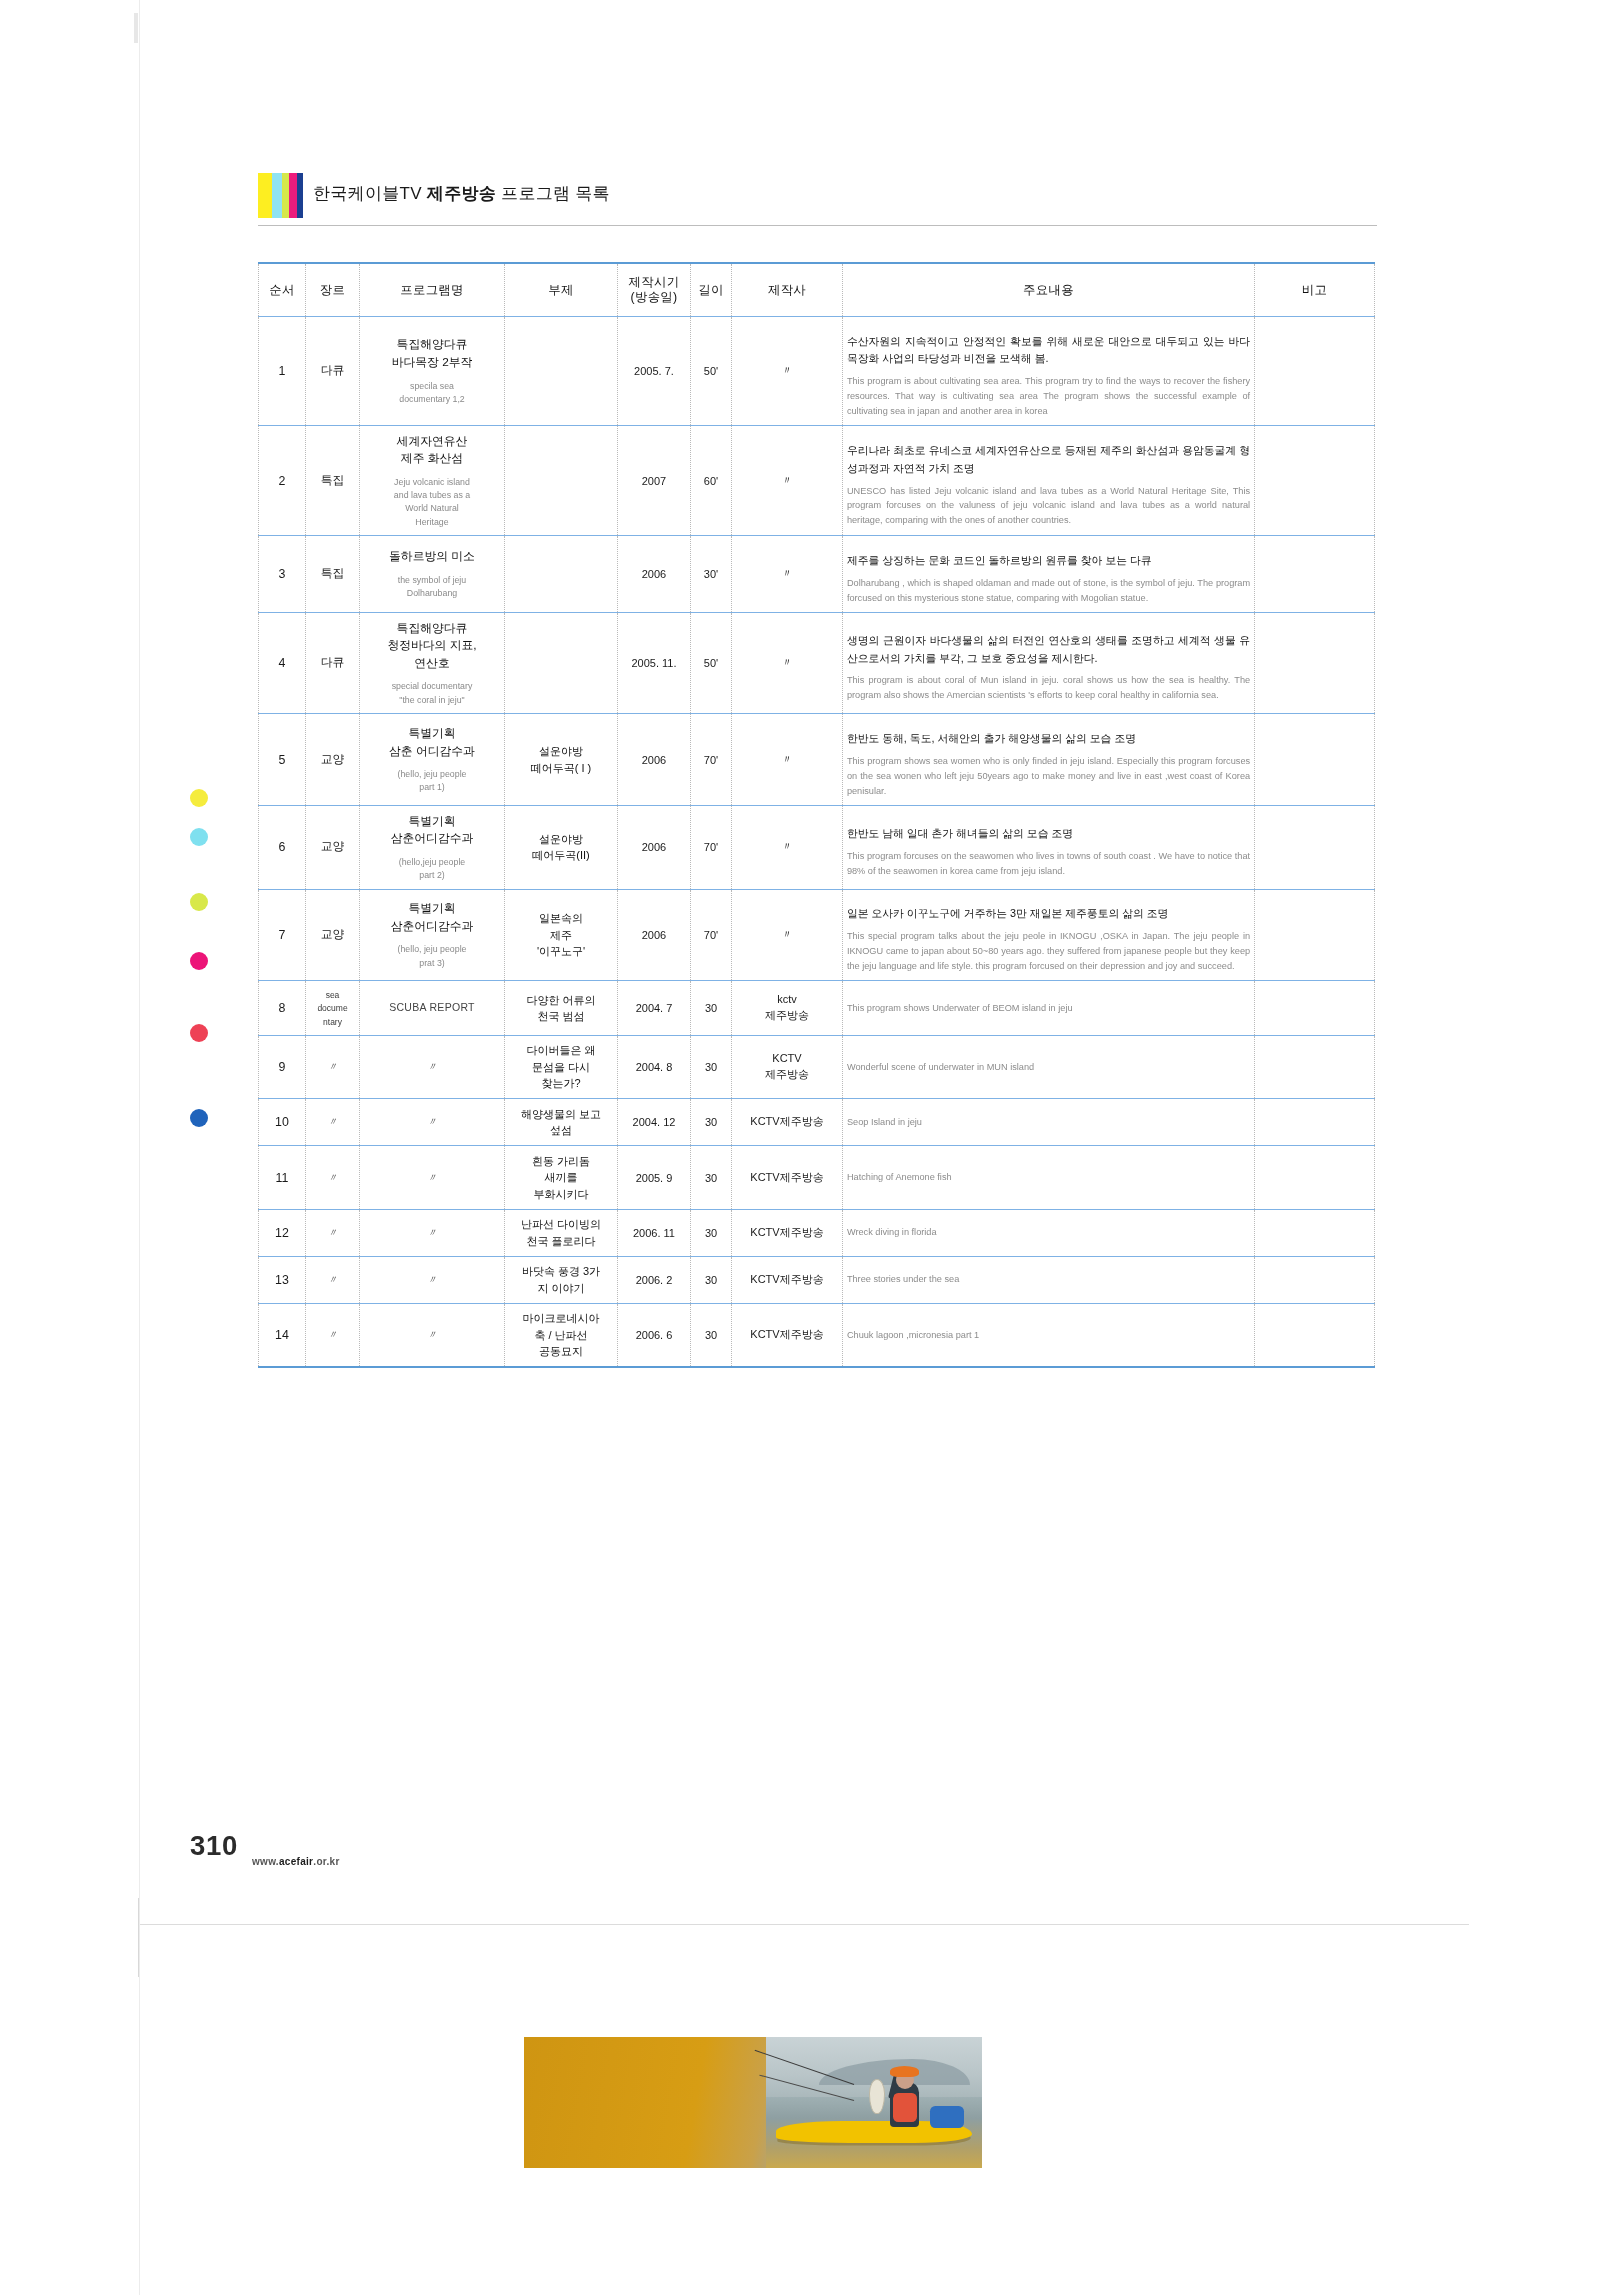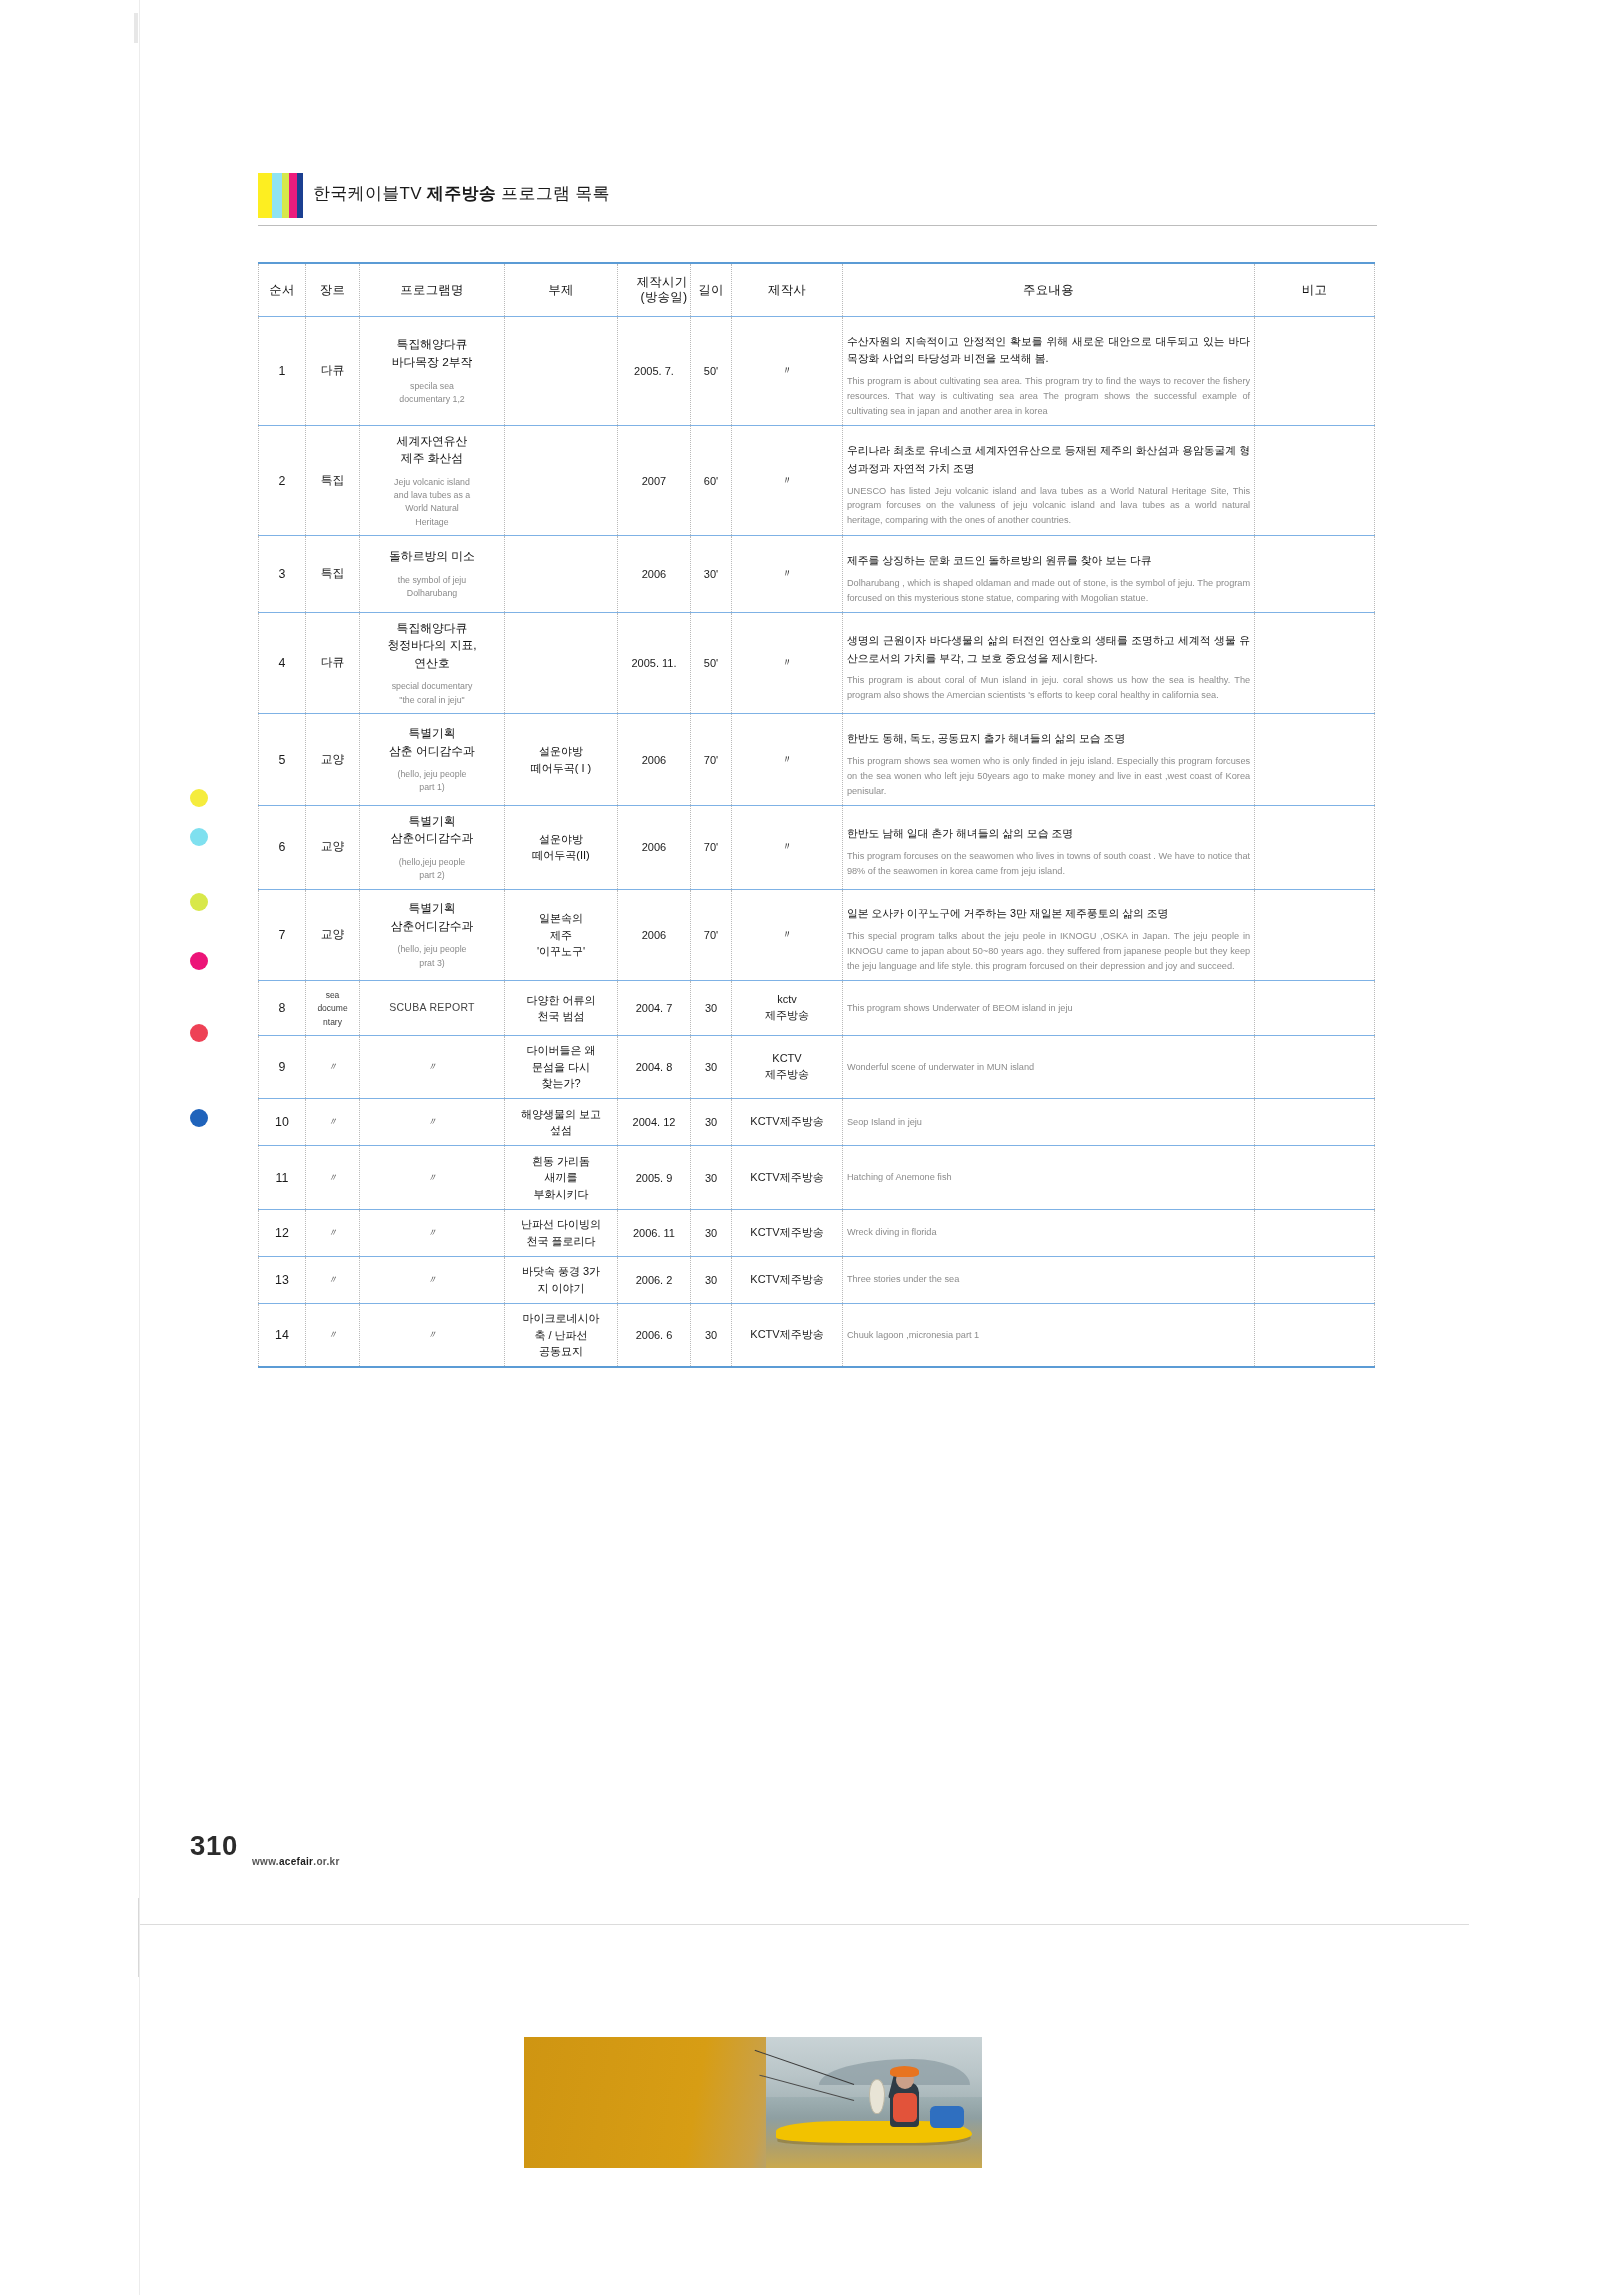"제작시기" table.prog tr.hdr th .two { text-align: right -> none }
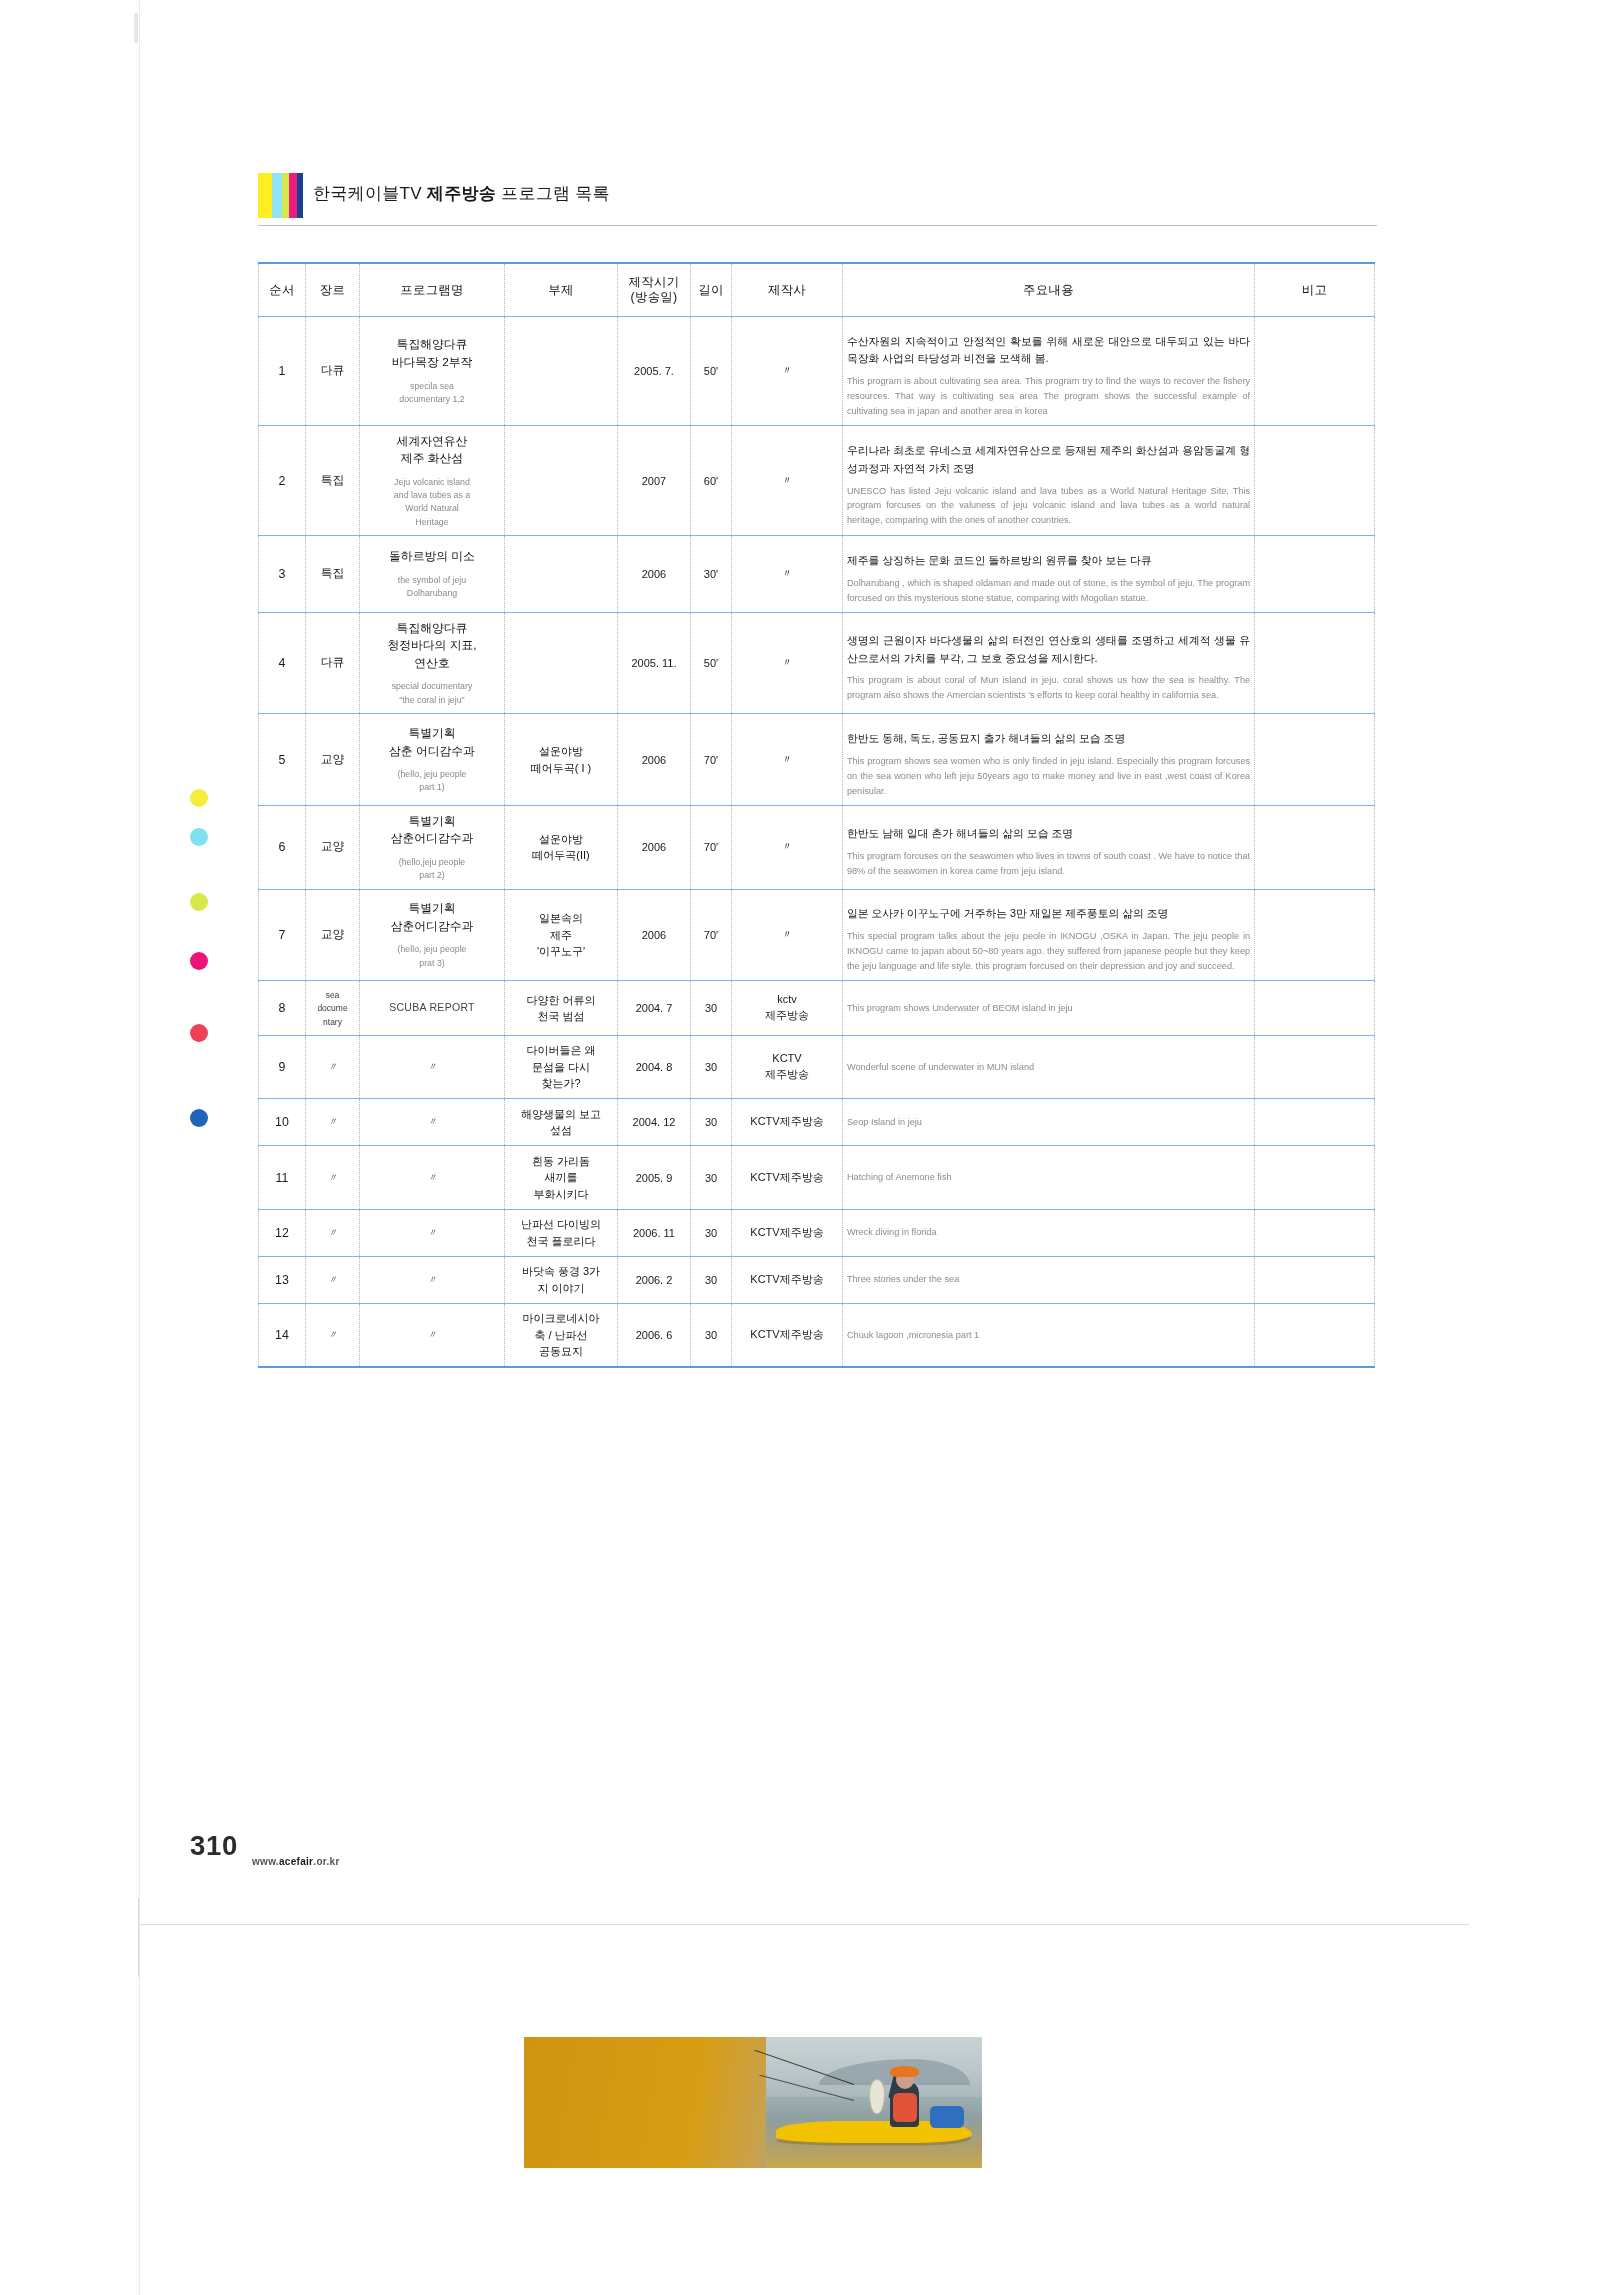"한반도 동해, 독도, 공동묘지 출가" span.ko { text: 공동묘지 출가 해녀들의 -> 서해안의 출가 해양생물의 }
